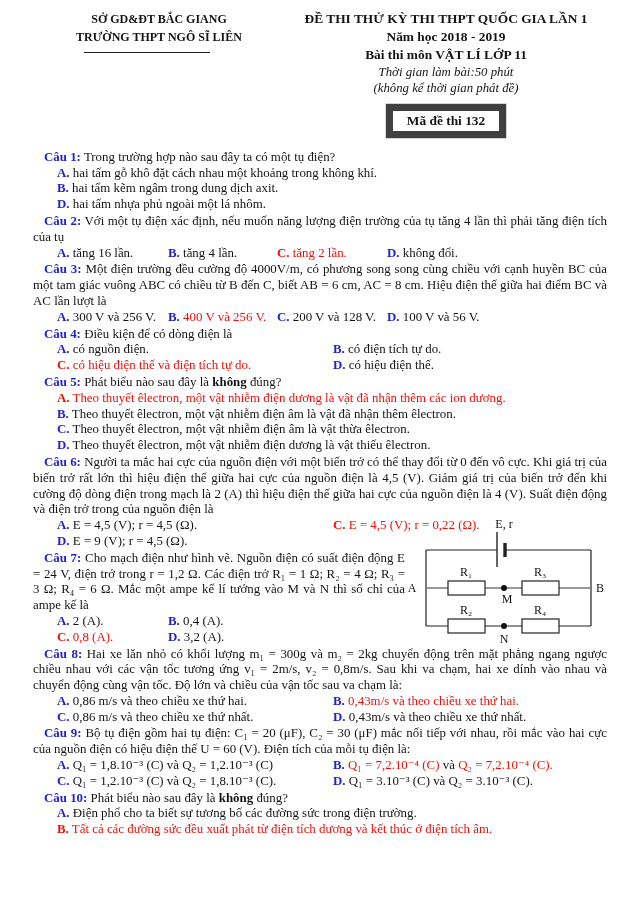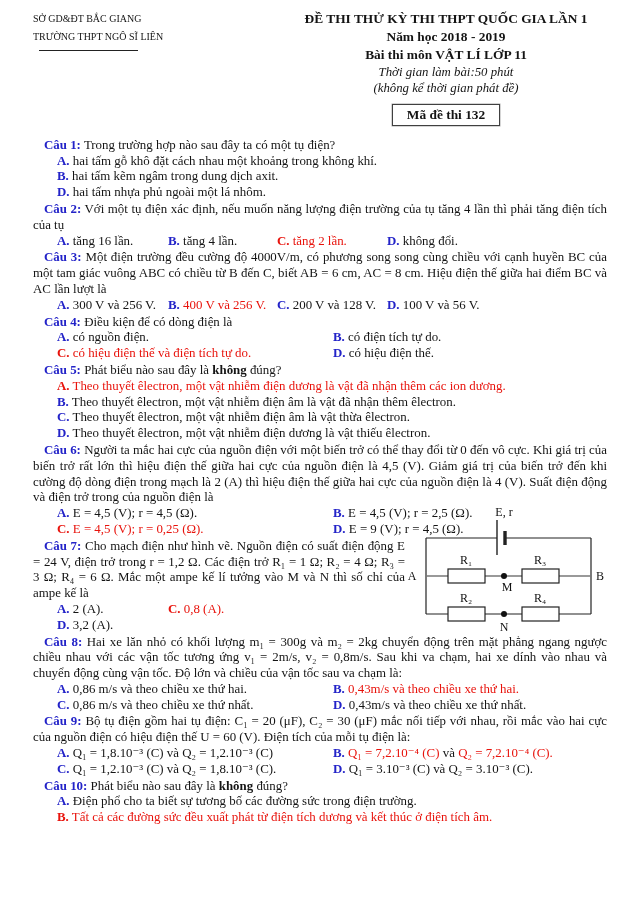"SỞ GD&ĐT BẮC GIANG" .hdr-left { font-size: 10px -> 12px; font-weight: normal -> bold; text-align: none -> center }
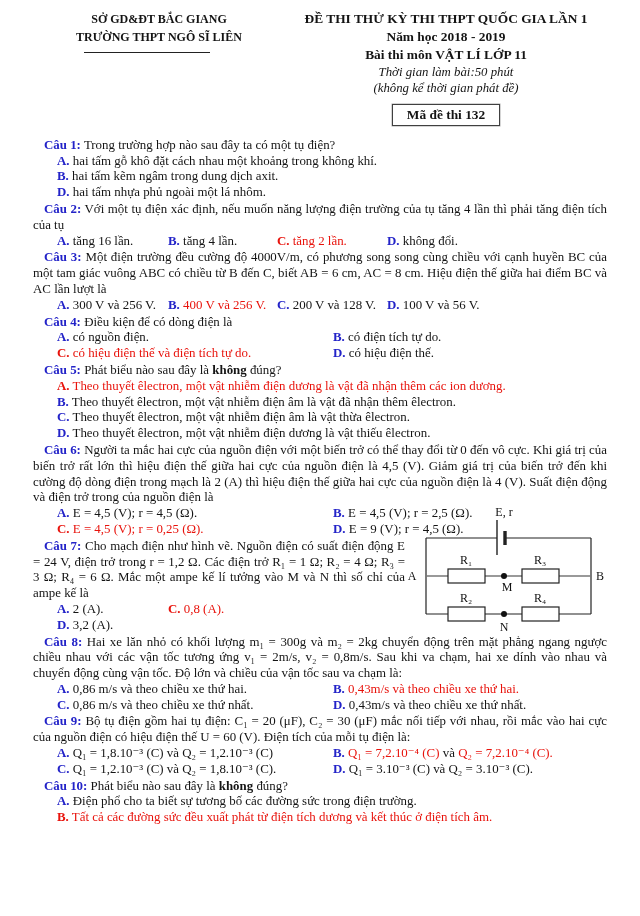"Mã đề thi 132" .codebox { border: 1px solid #404040 -> 7px solid #404040 }
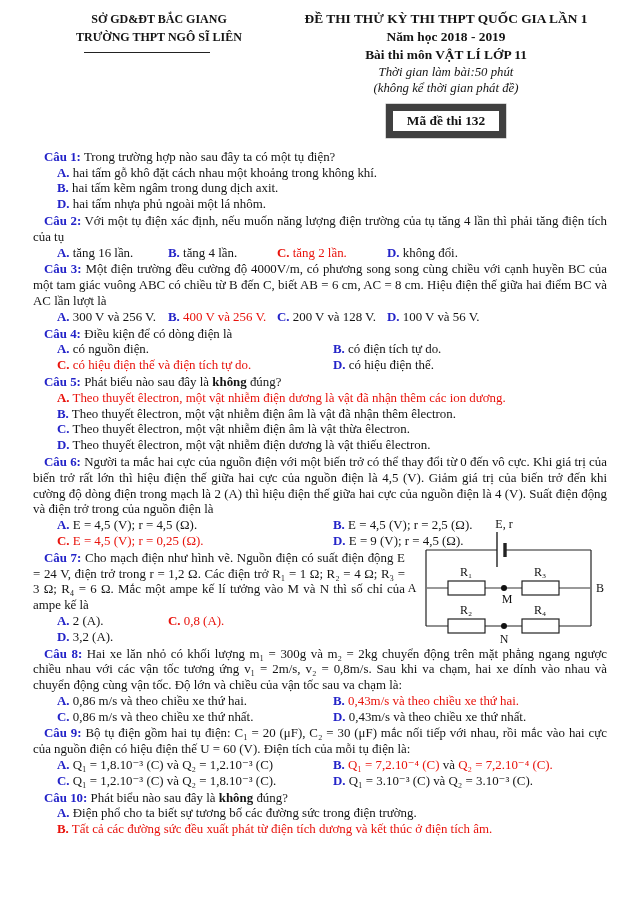"B. E = 4,5 (V);" p.opt { html: <p><b>B.</b> <span>E = 4,5 (V); r = 2,5 (Ω).</span></p> -> none }
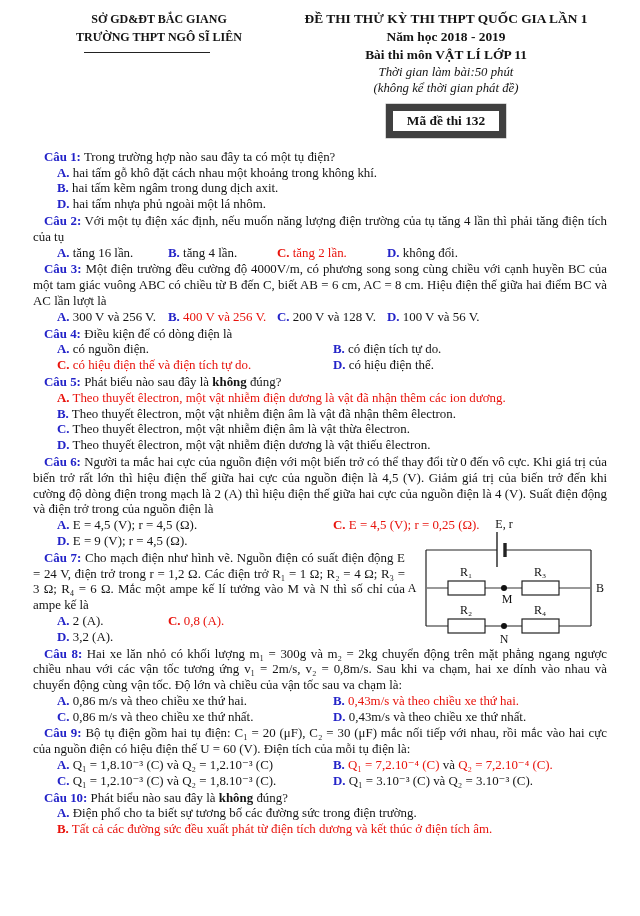"E = 4,5 (V); r = 0,25" span.rd { text: 0,25 -> 0,22 }
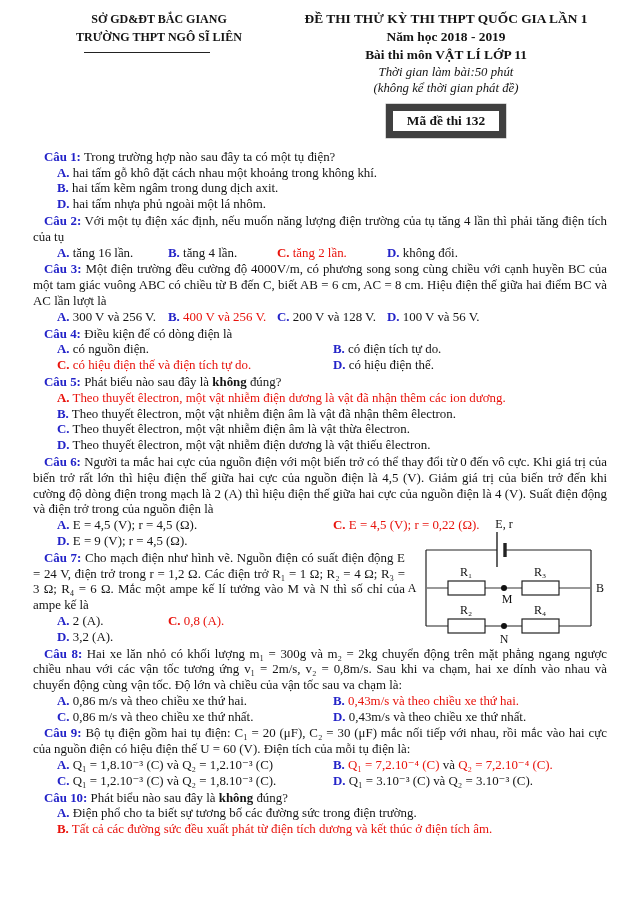"B. 0,4 (A)." p.opt { html: none -> <p><b>B.</b> <span>0,4 (A).</span></p> }
